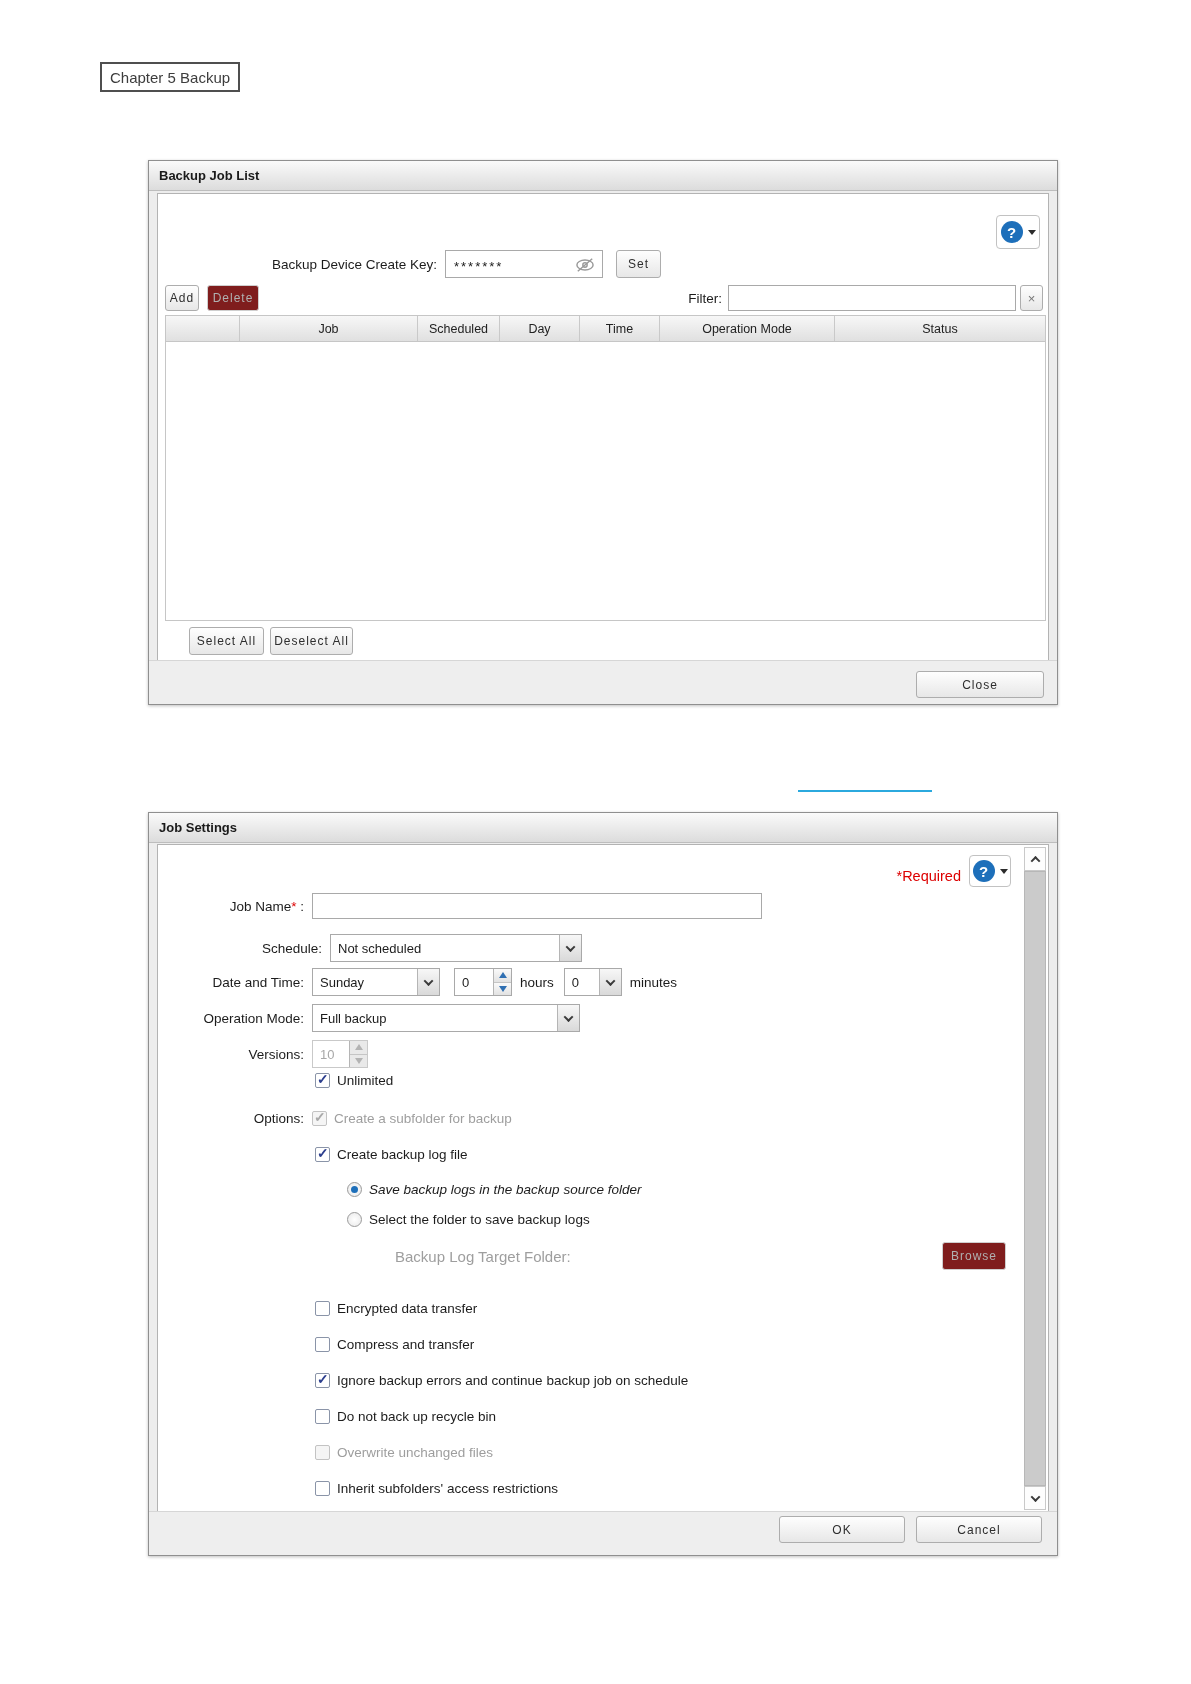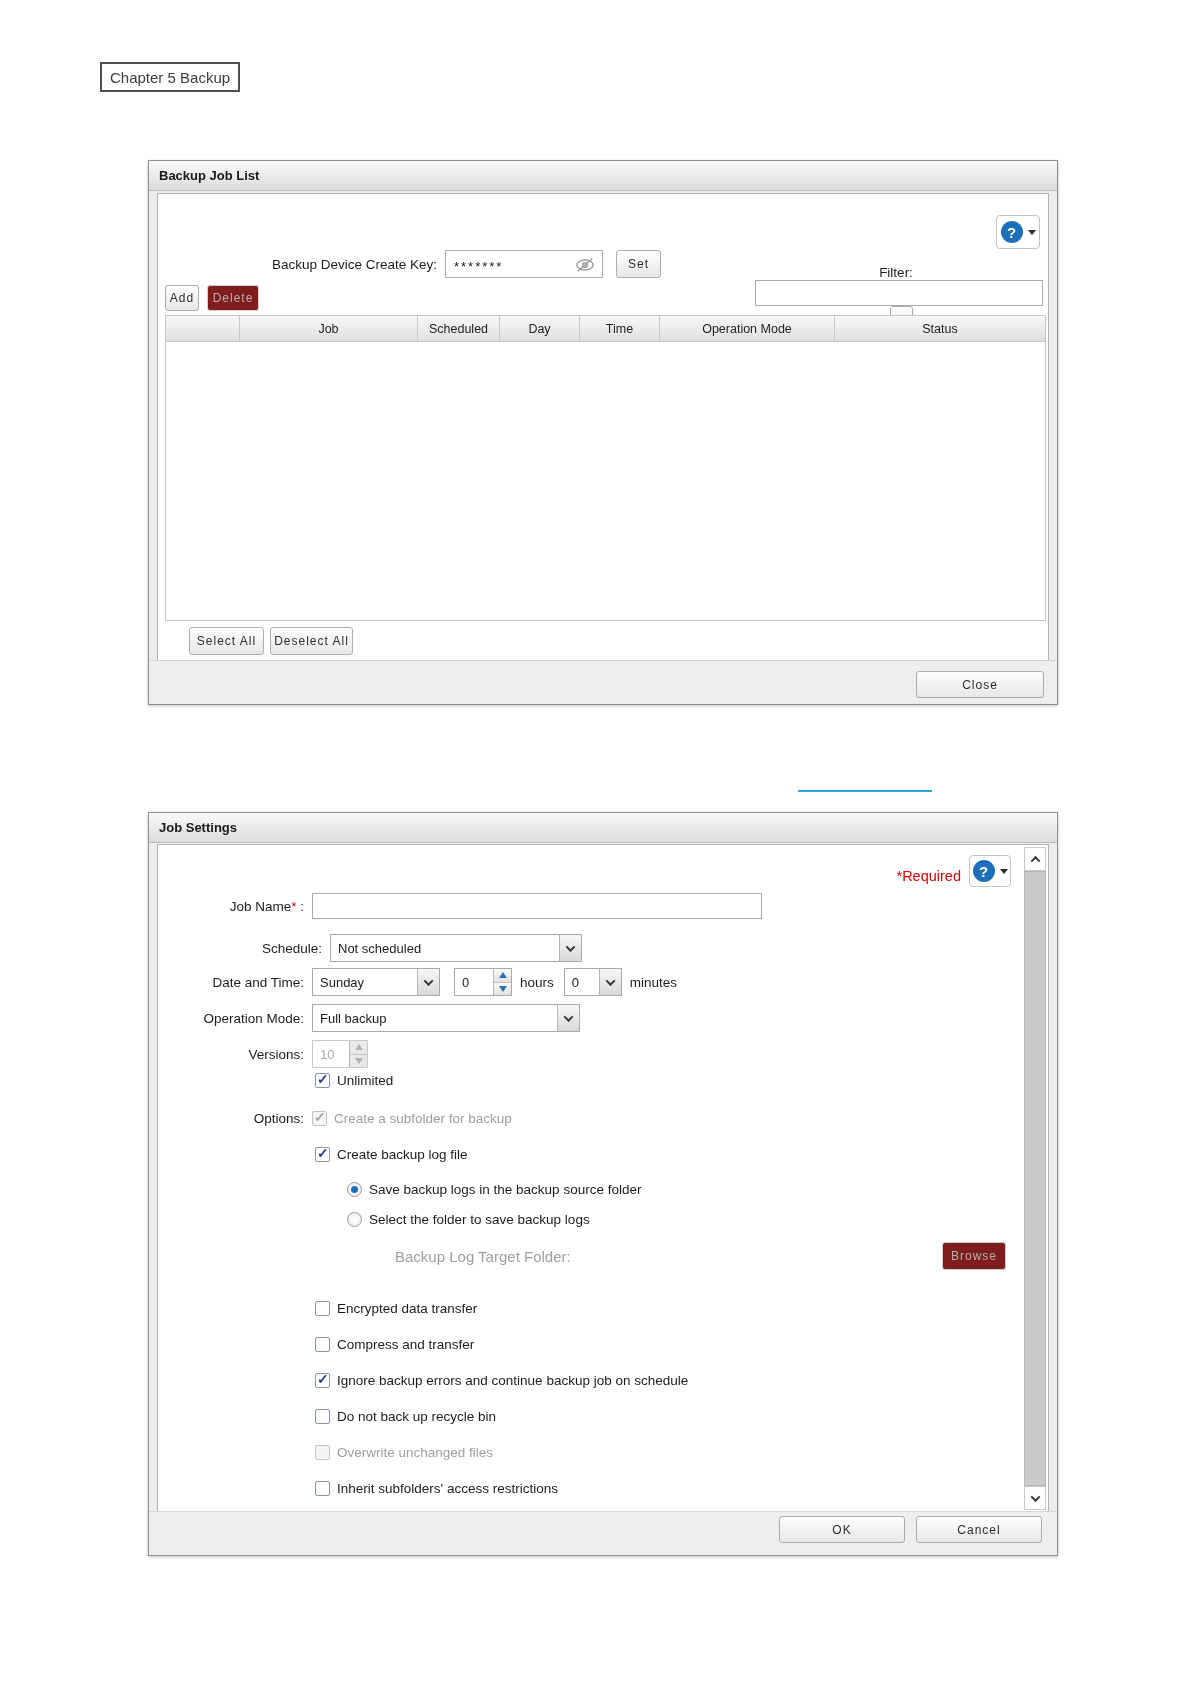"Filter:" .filter-group { flex-direction: column -> none }
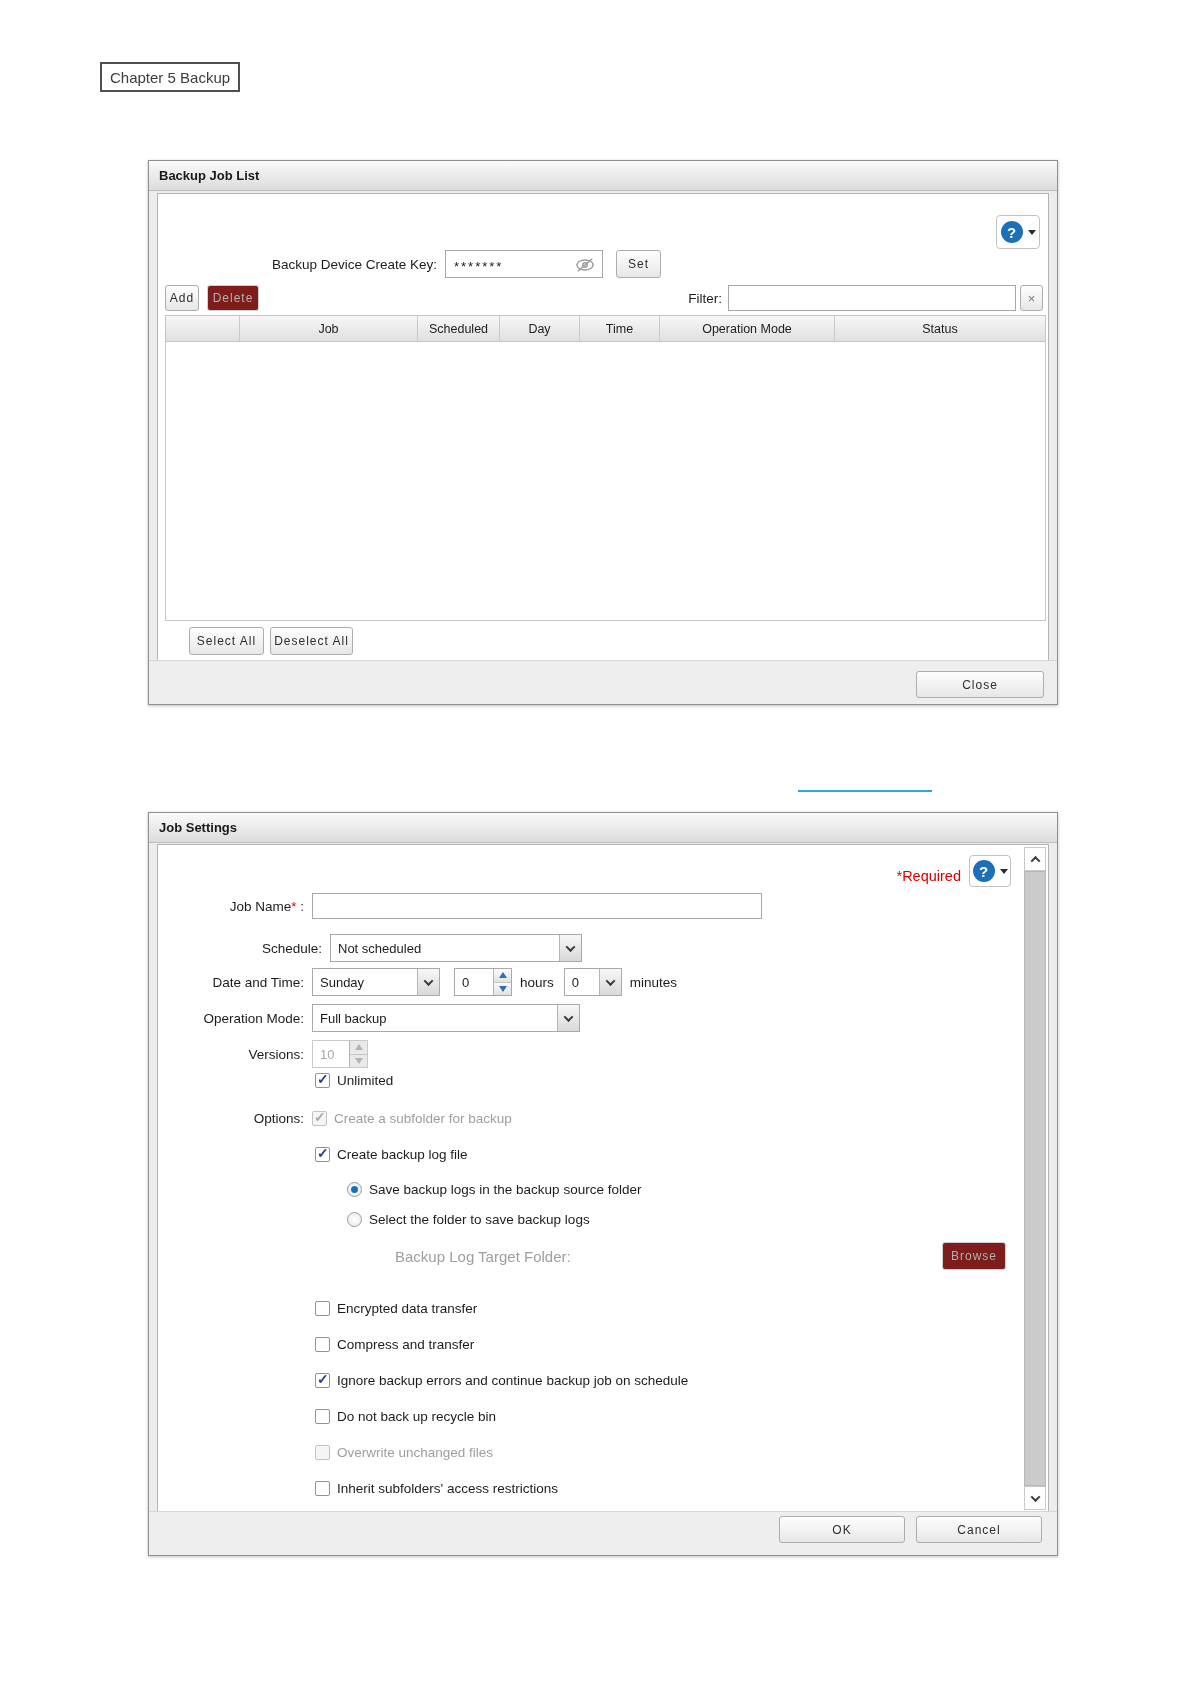"Save backup logs in the" .mt17 { font-style: none -> italic }
